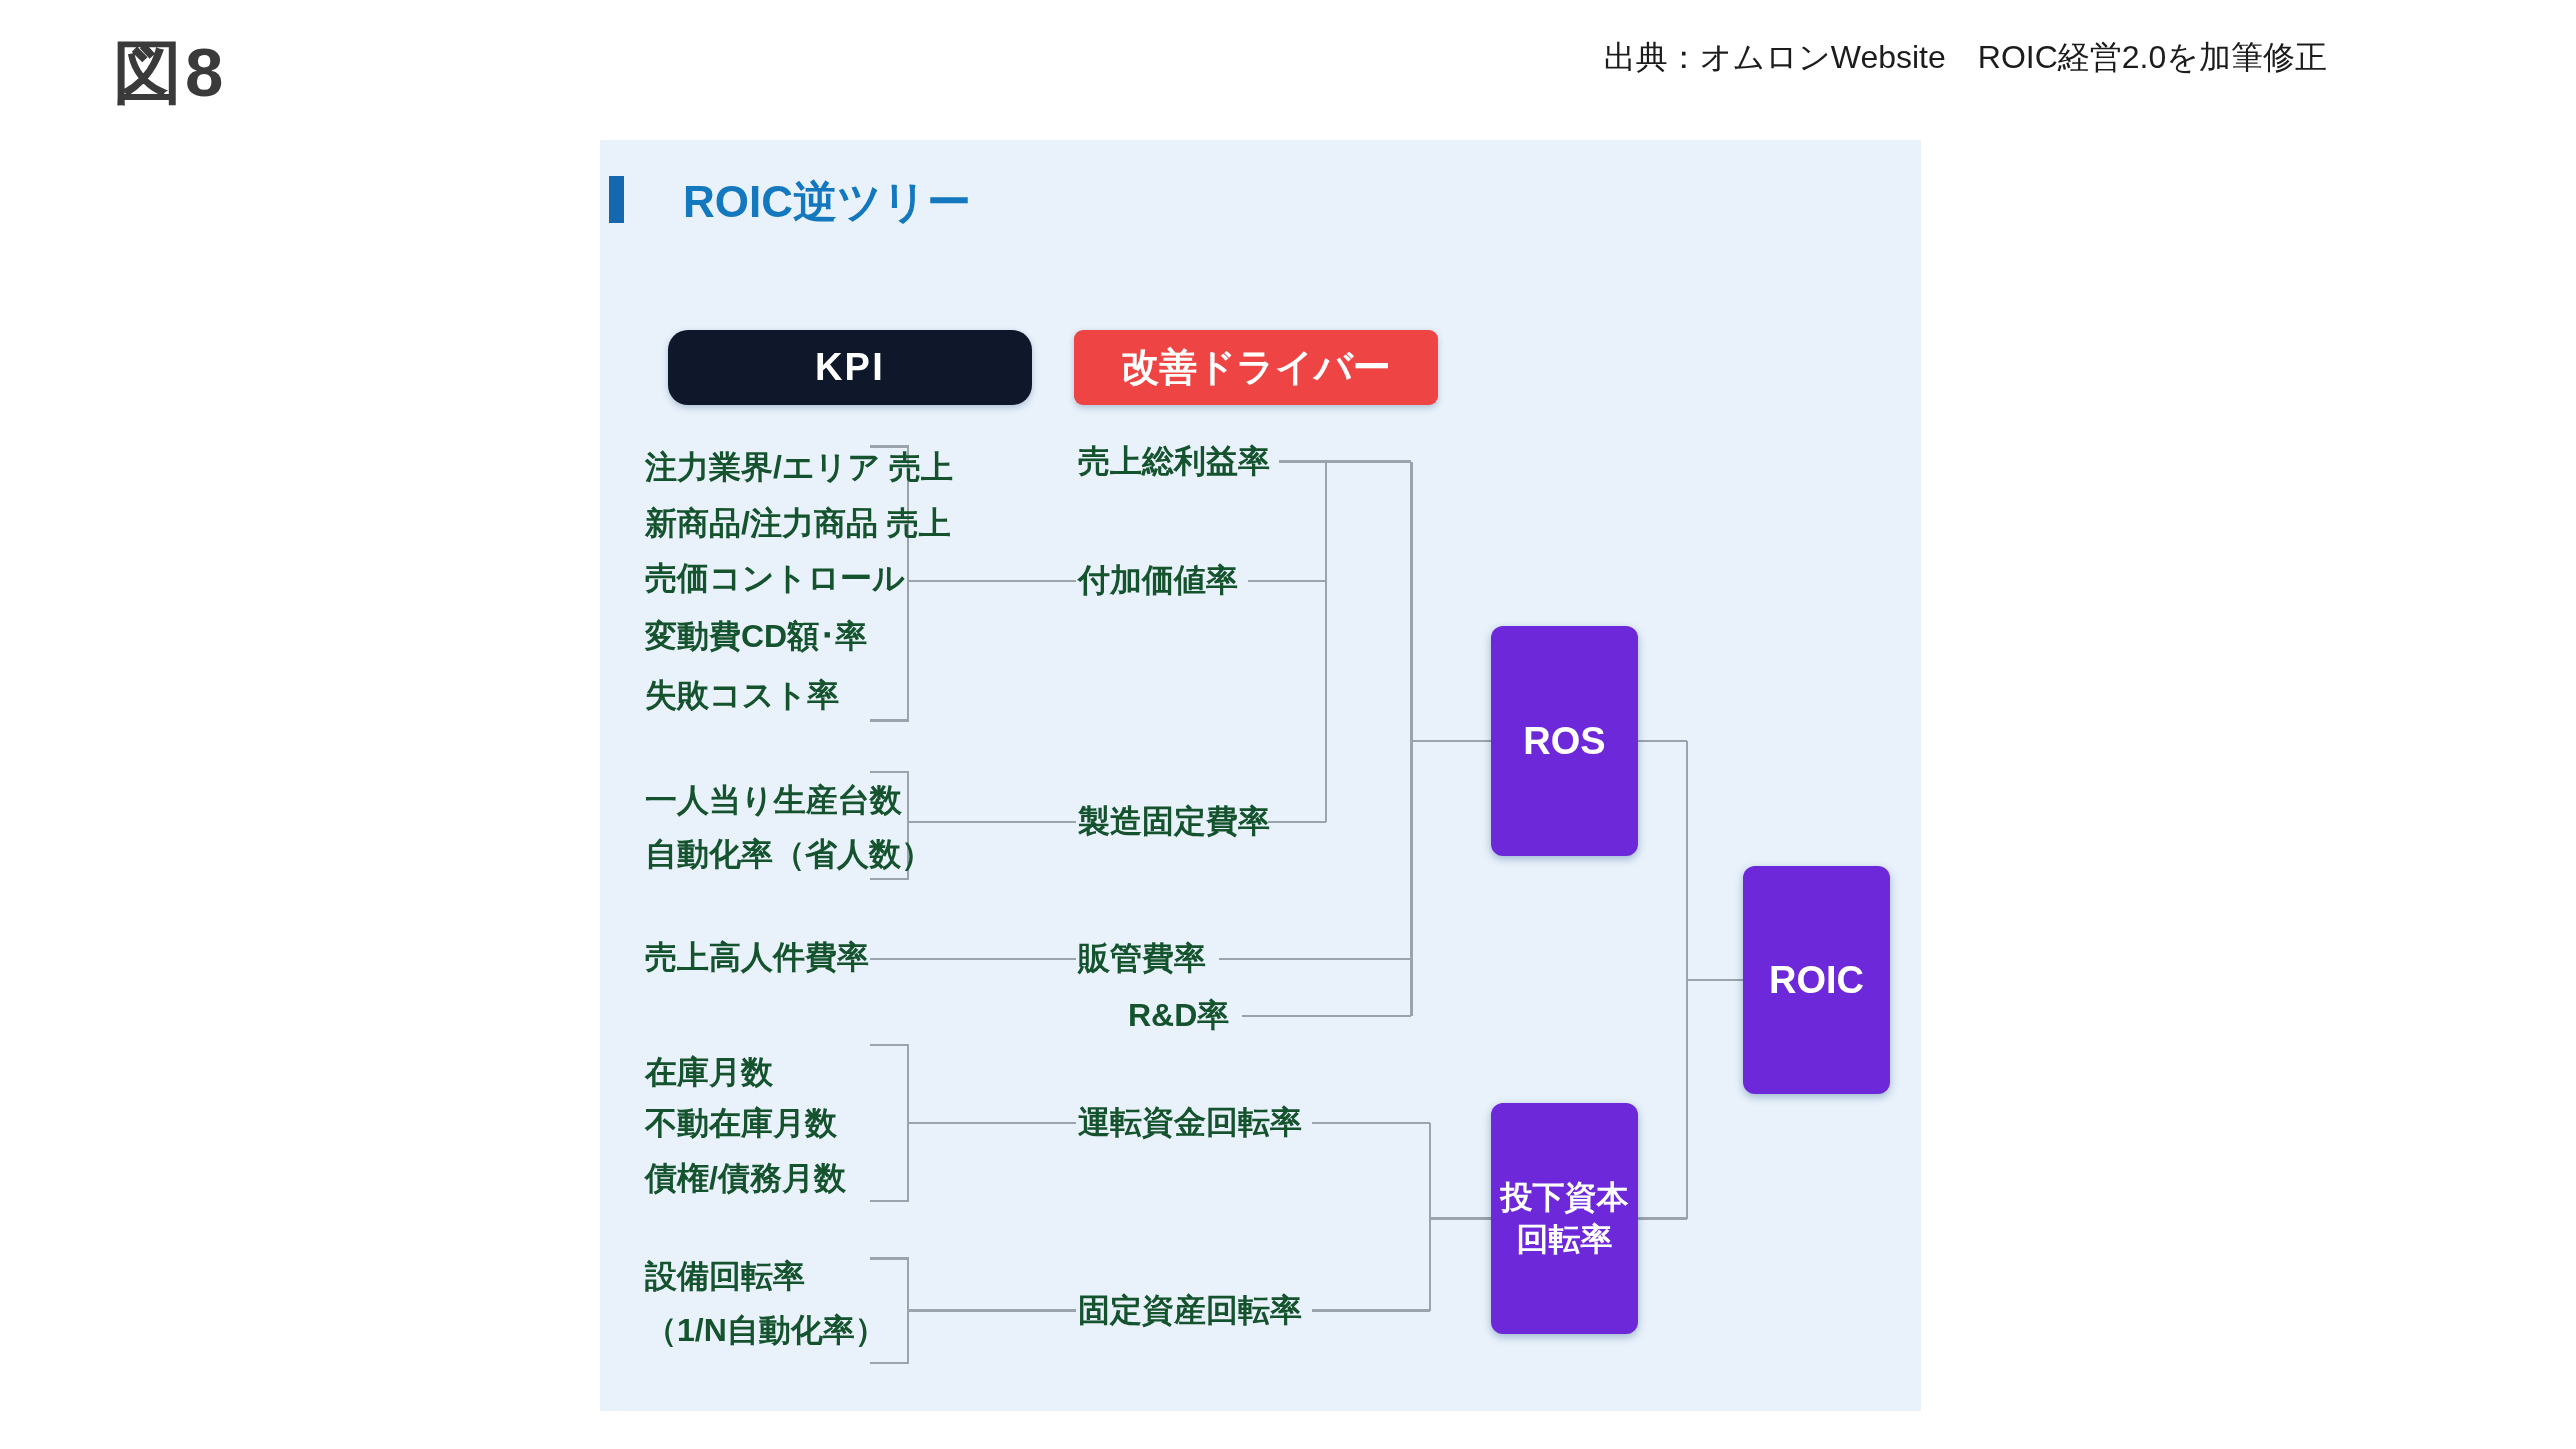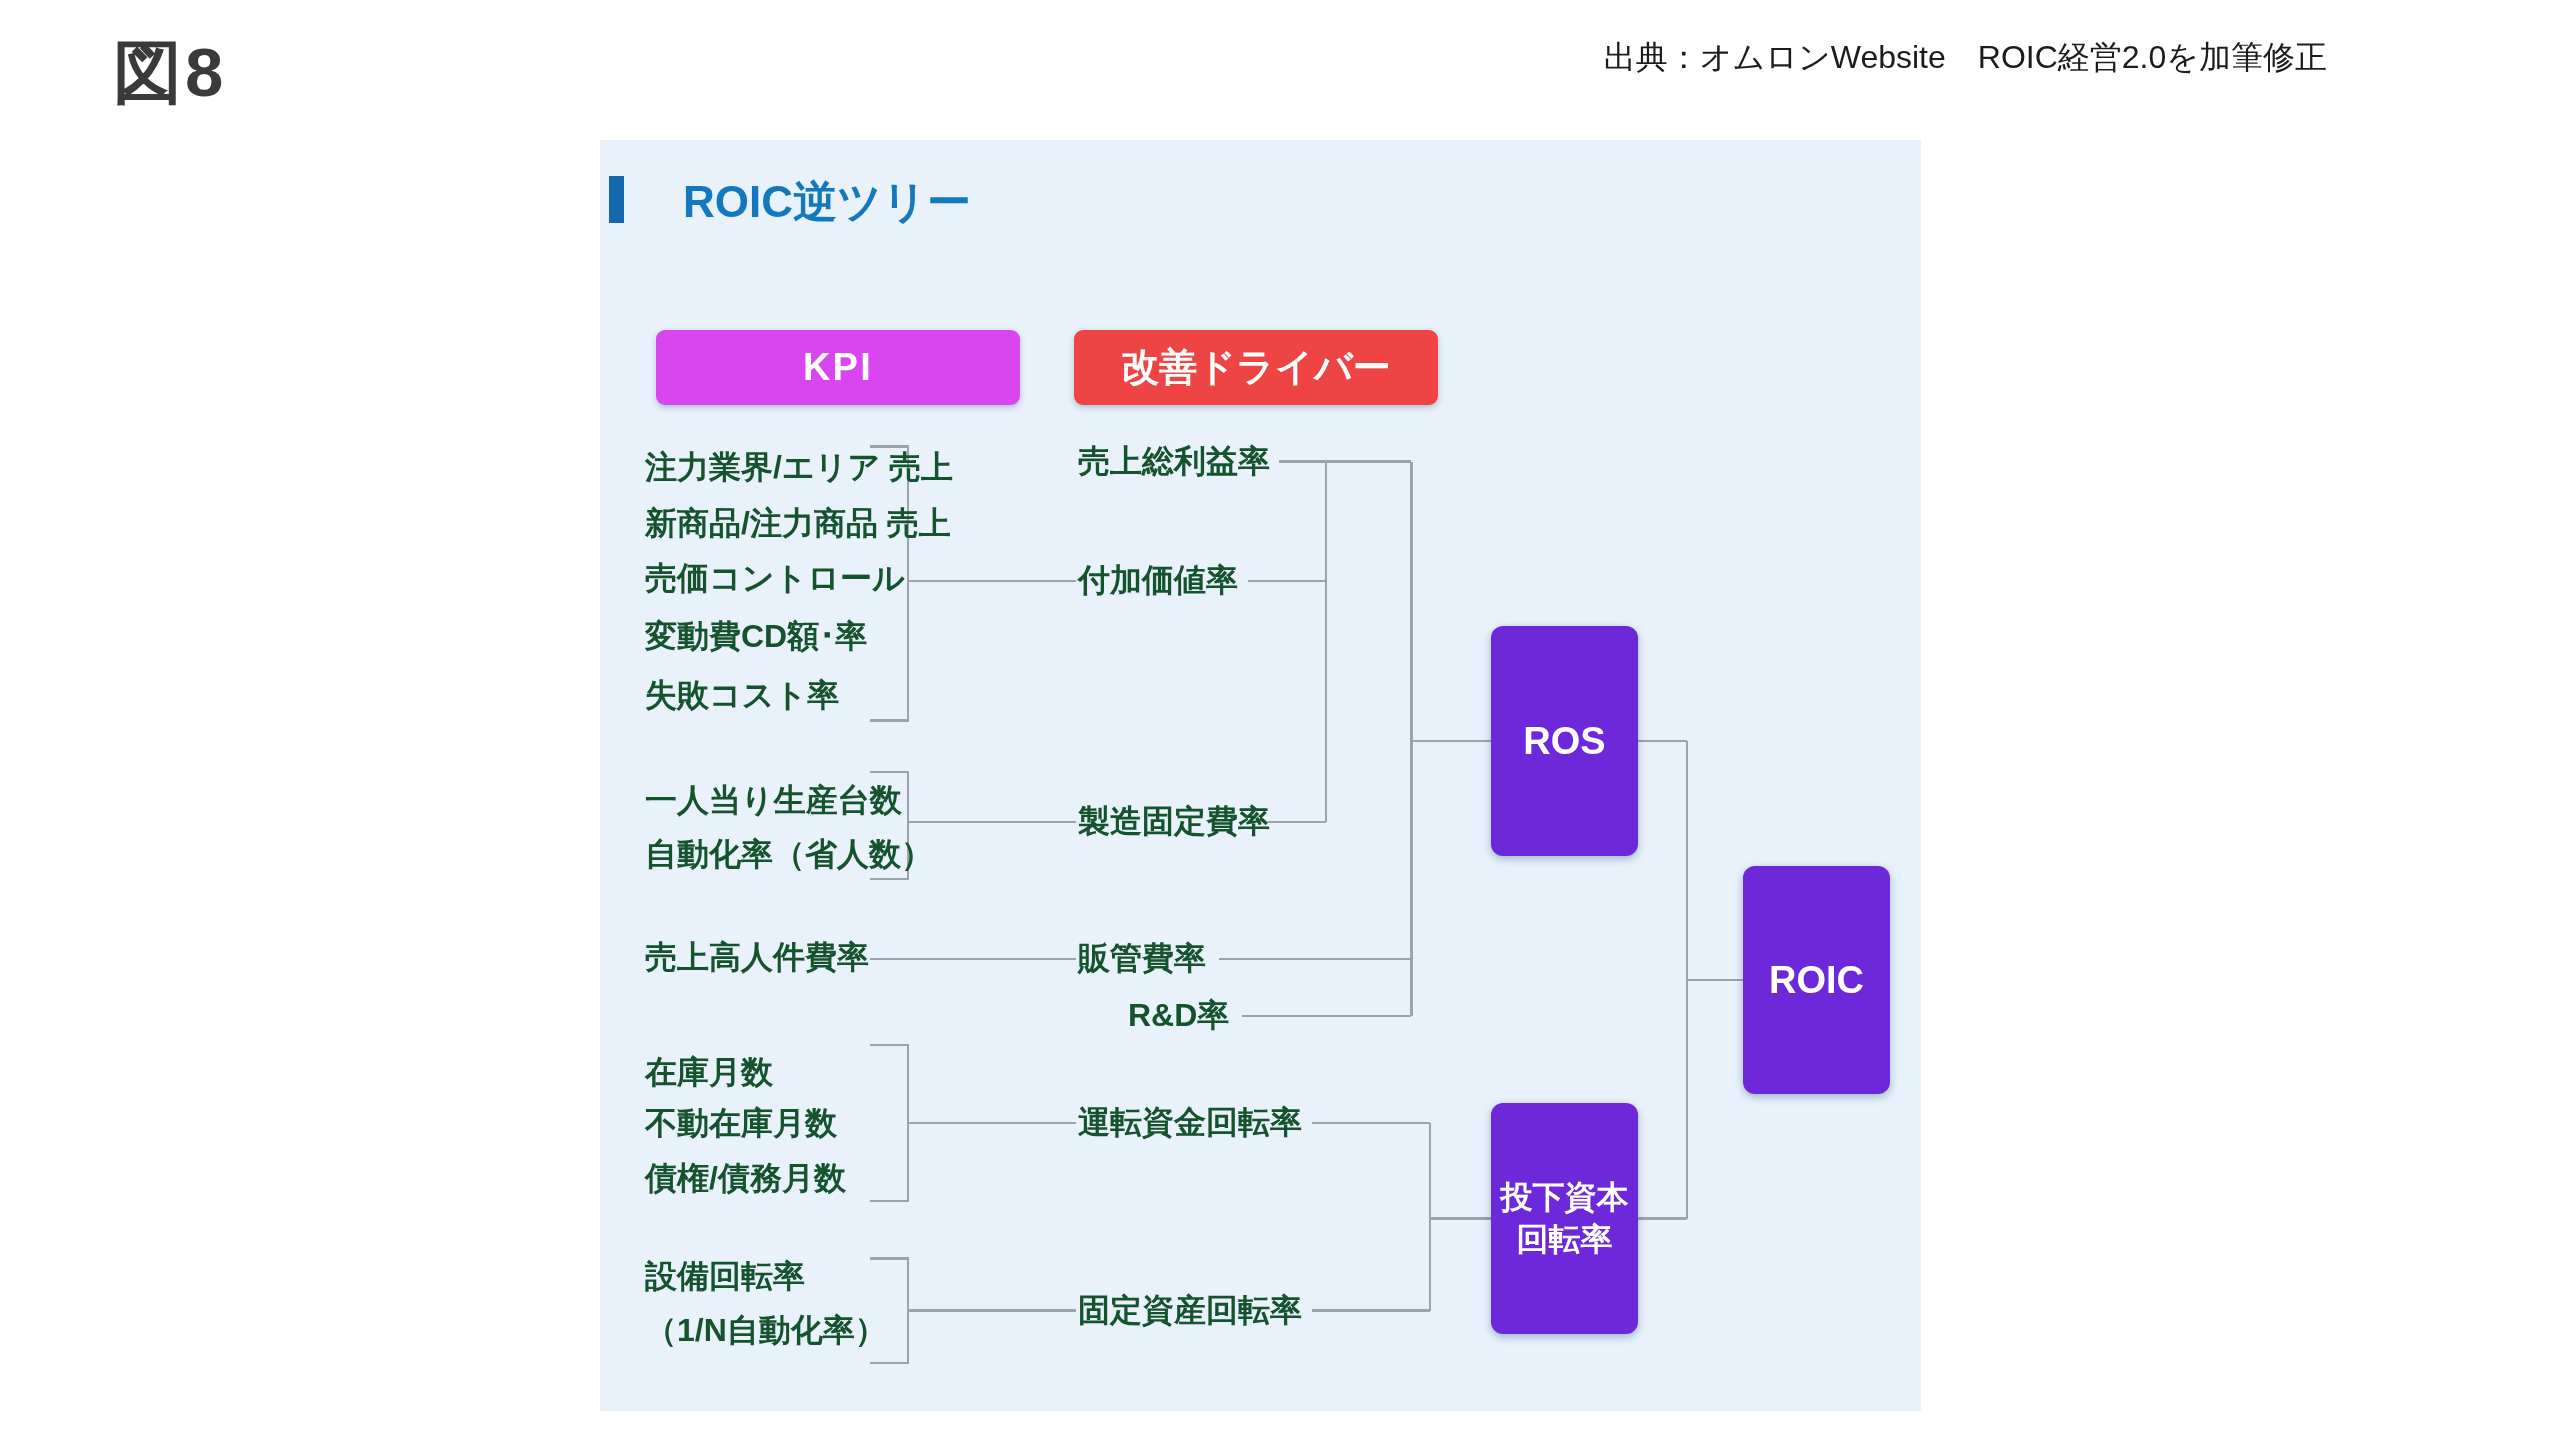"KPI" .col-header.kpi { background: #d946ef -> #0f172a; border-radius: none -> 20px; left: 56px -> 68px }
